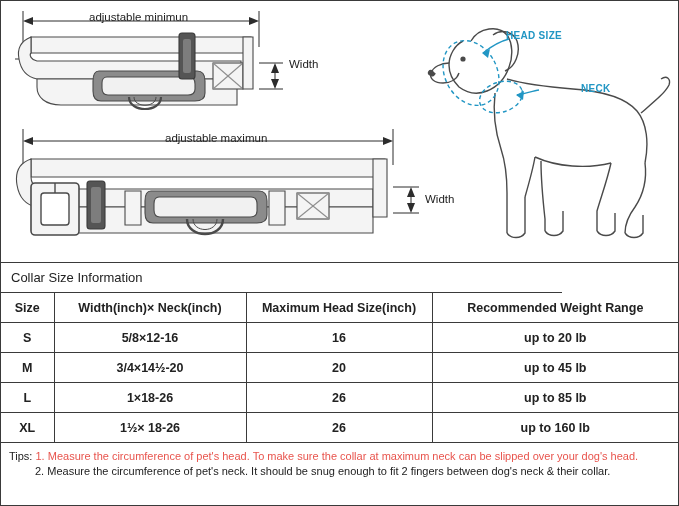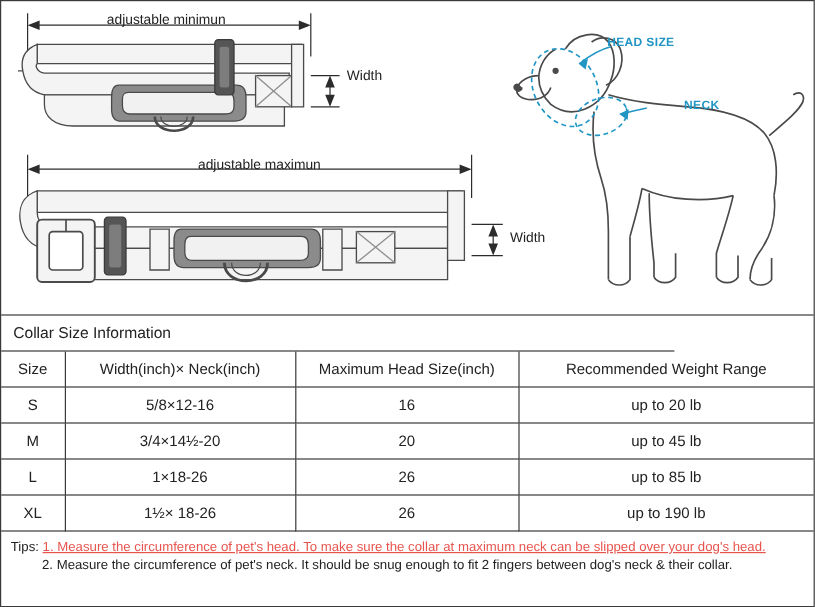"NECK" div.dlabel { left: 537px -> 548px }
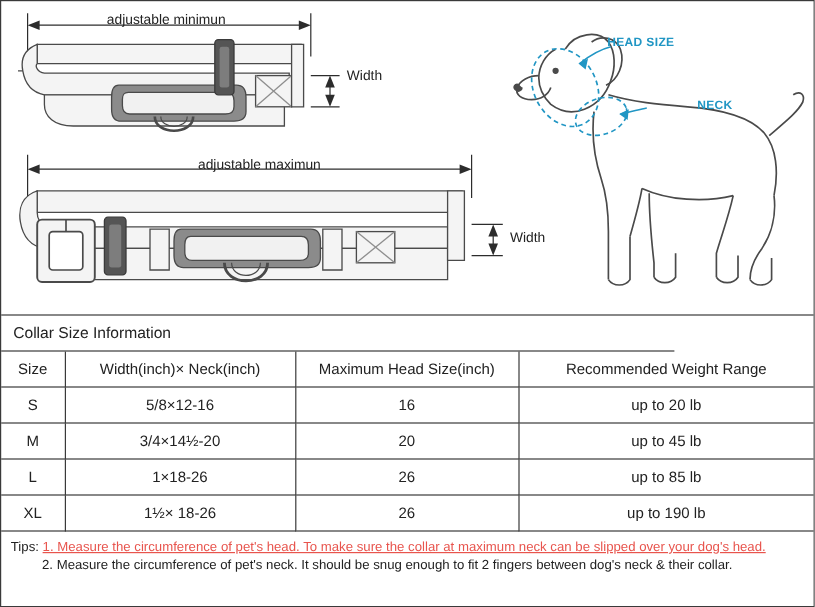"Size" th, td { font-weight: normal -> bold }
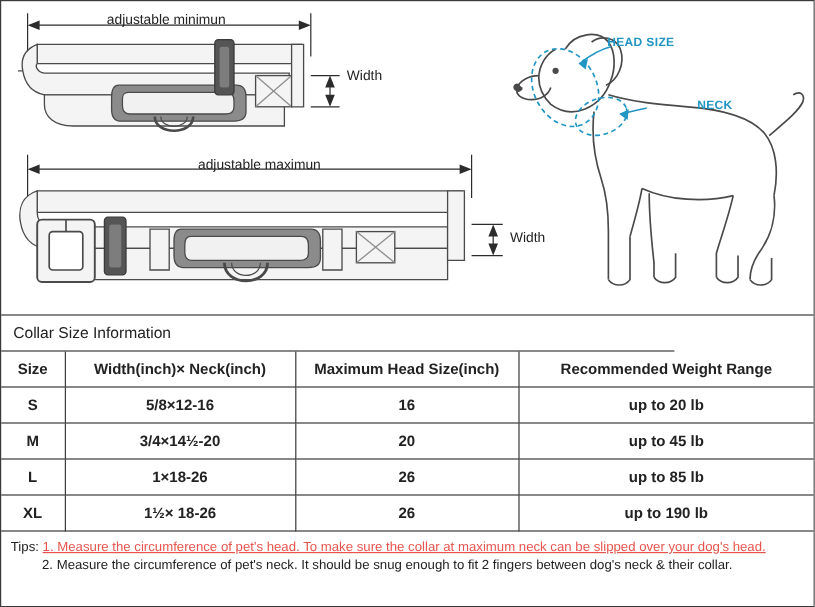"up to 190 lb" td { text: 190 -> 160 }
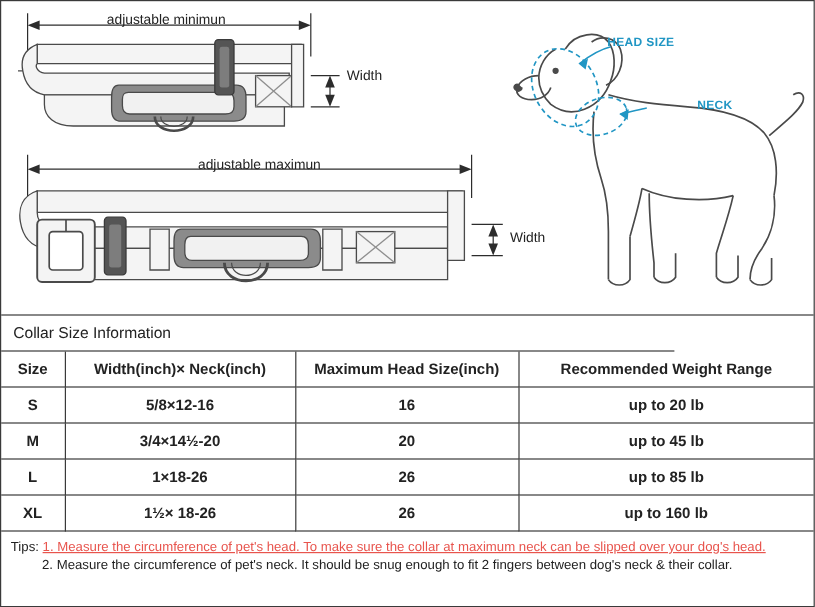"1. Measure the circumference of" .tip-red { text-decoration: underline -> none }
